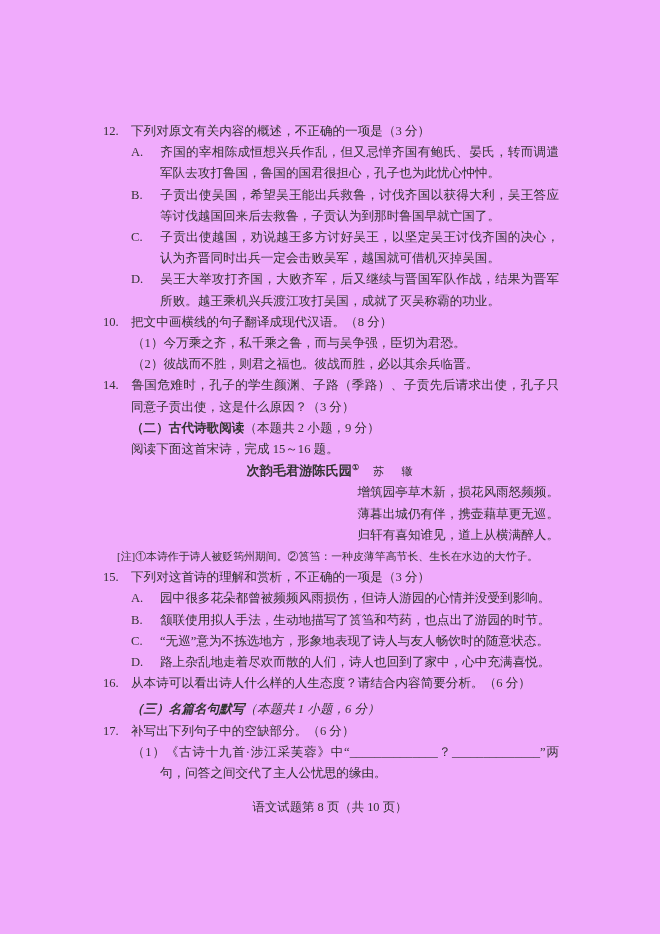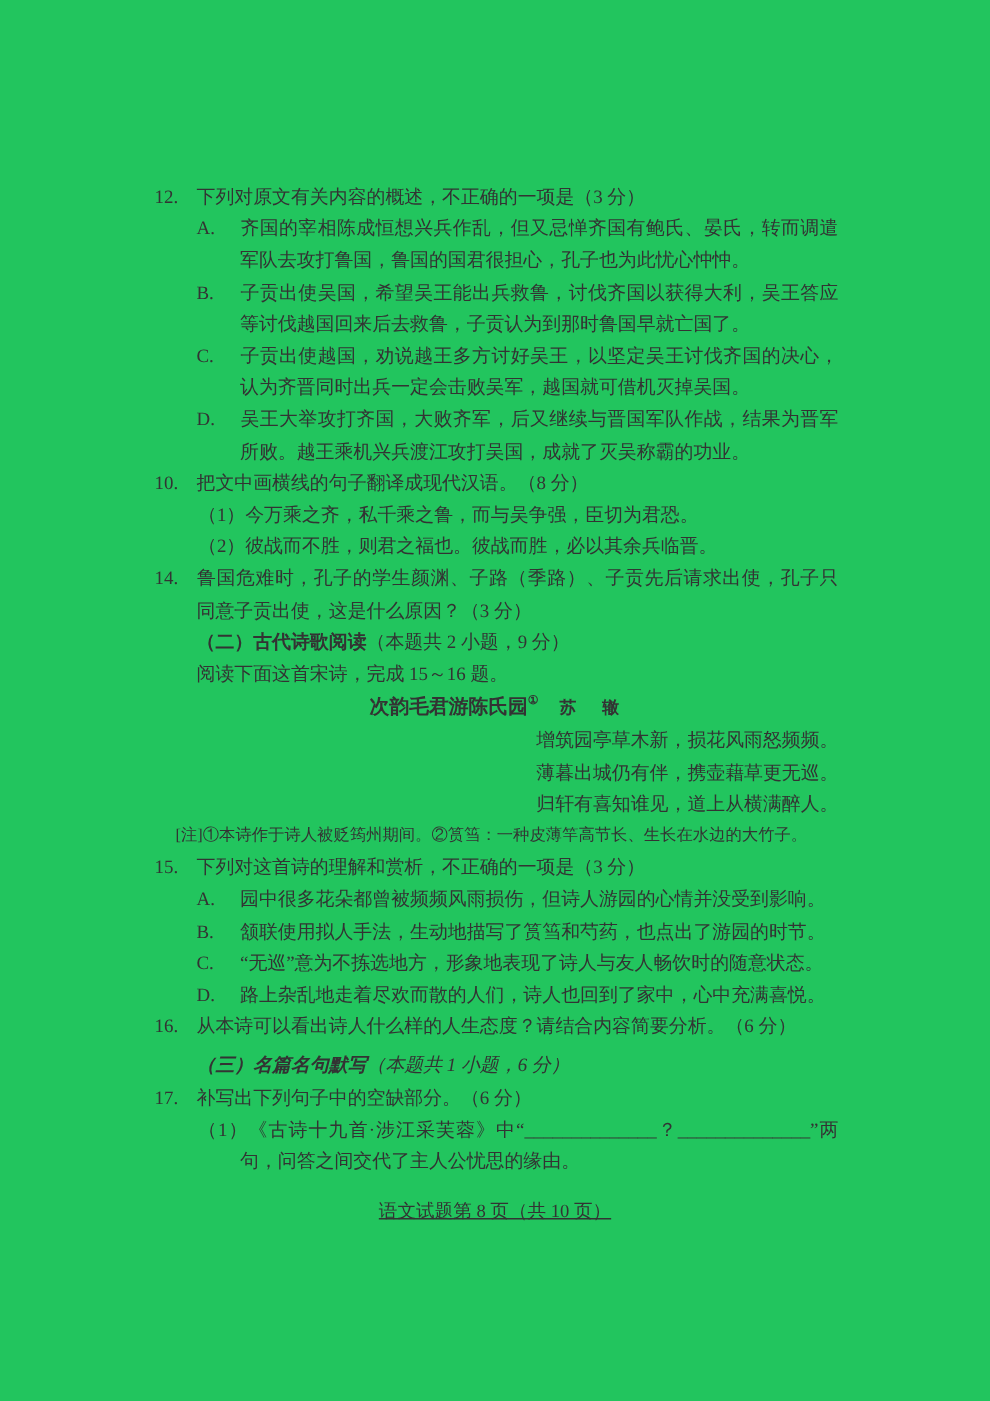"12. 下列对原文有关内容的概述，不正确的一项是（3 分）" .page { background: #22c55e -> #f0abfc }
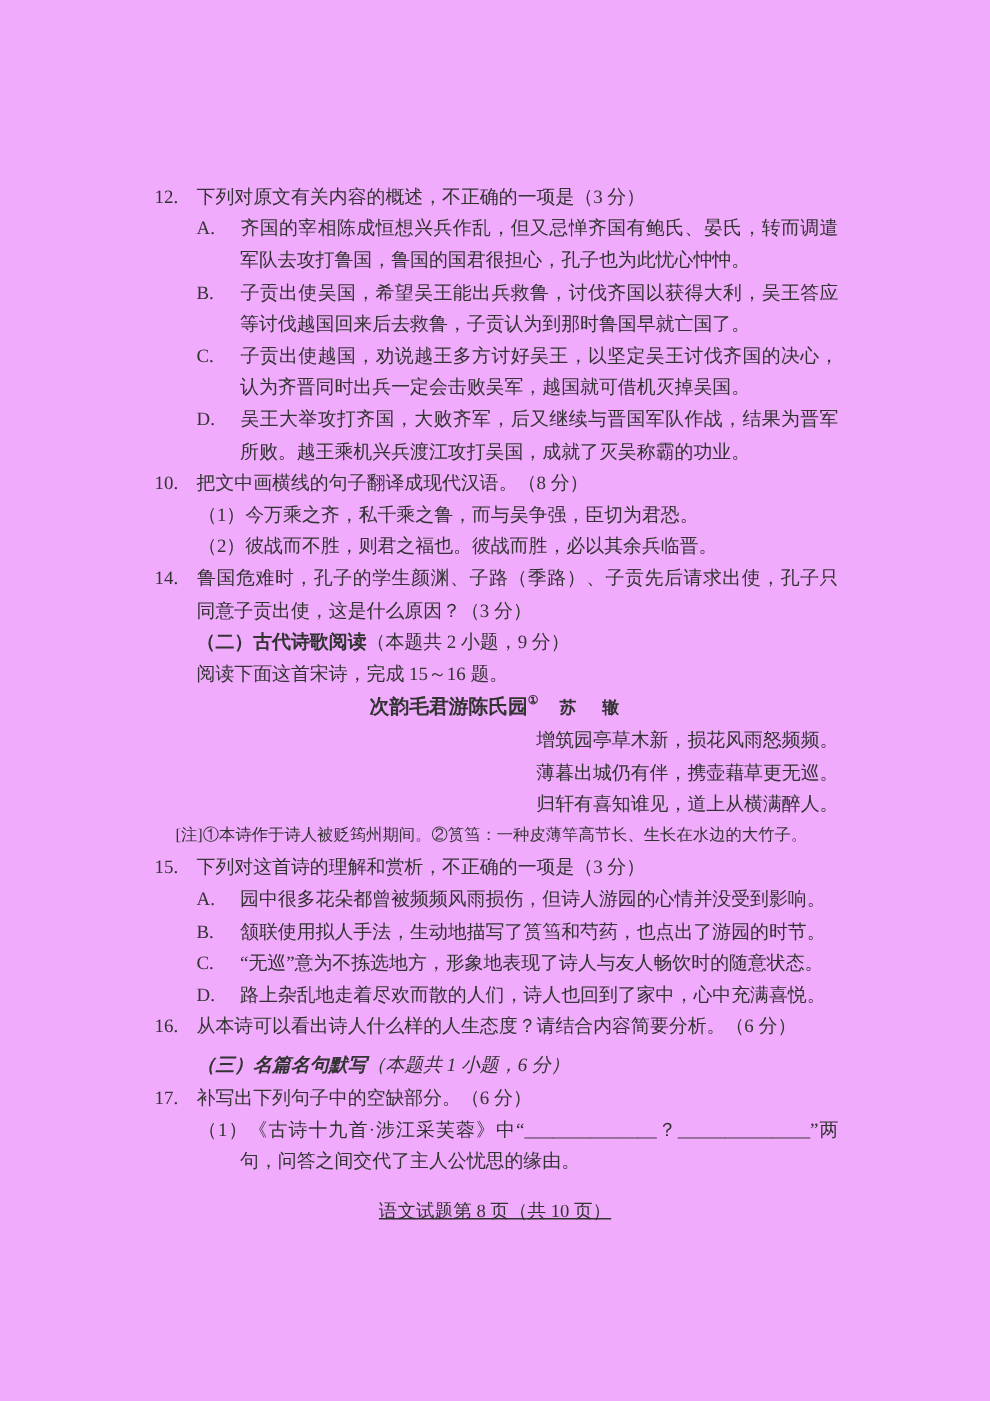"苏 辙" .poem-title .author { font-weight: bold -> normal }
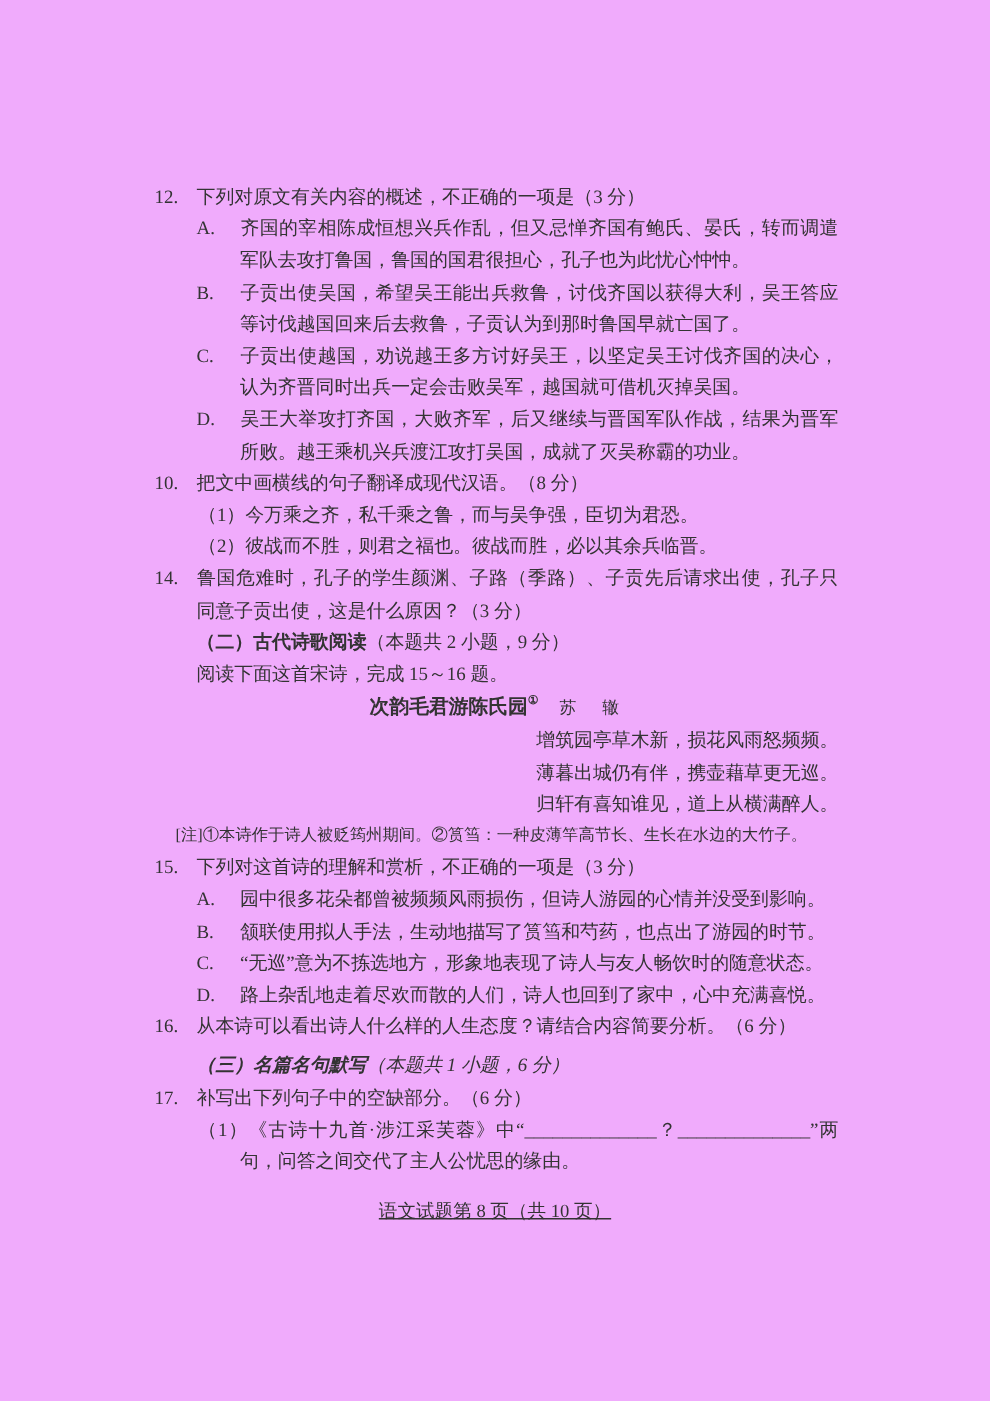"语文试题第 8 页（共 10 页）" .footer { text-decoration: underline -> none }
